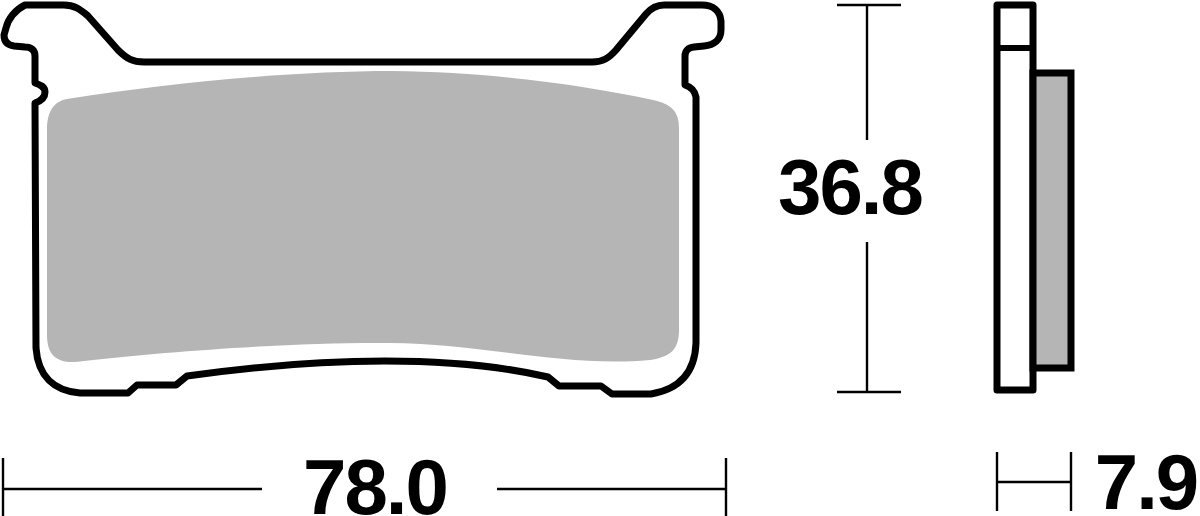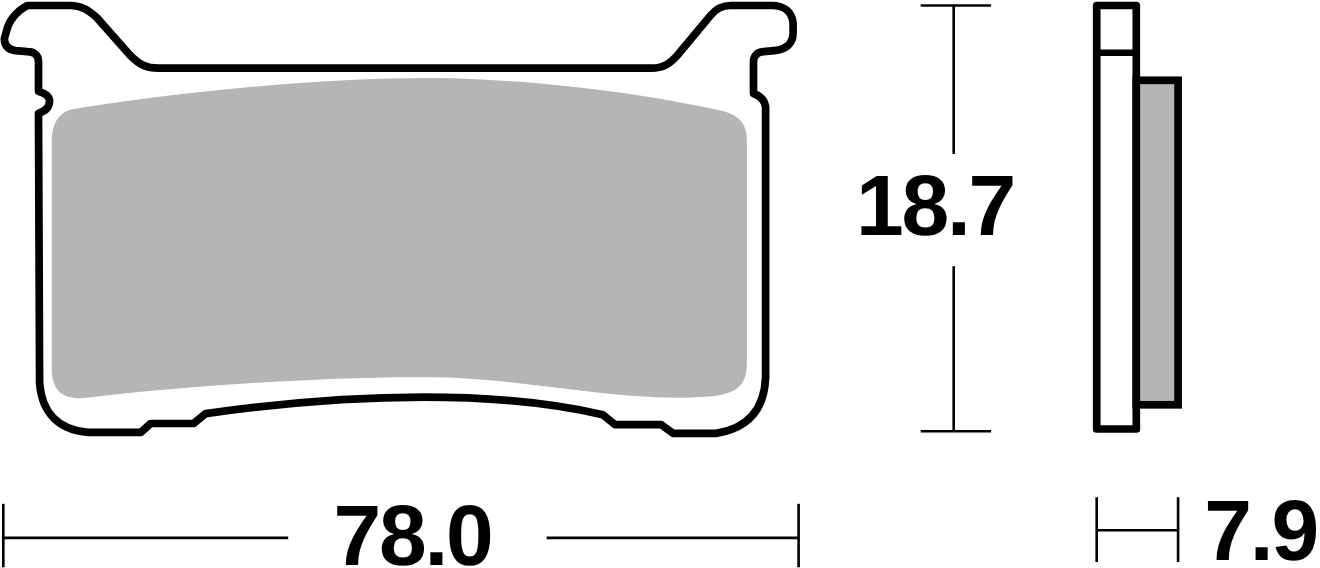"18.7" div.dim-label { text: 18.7 -> 36.8 }
